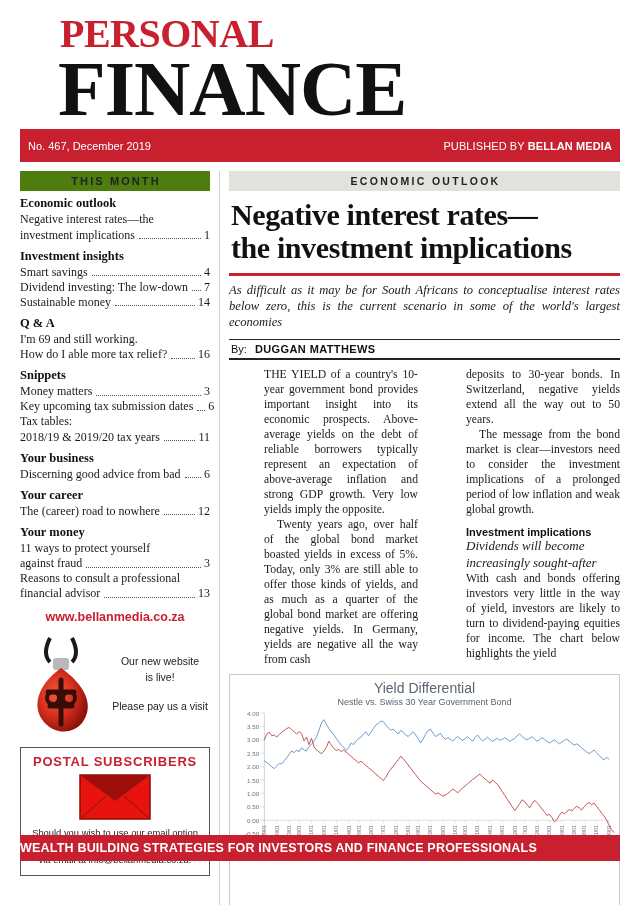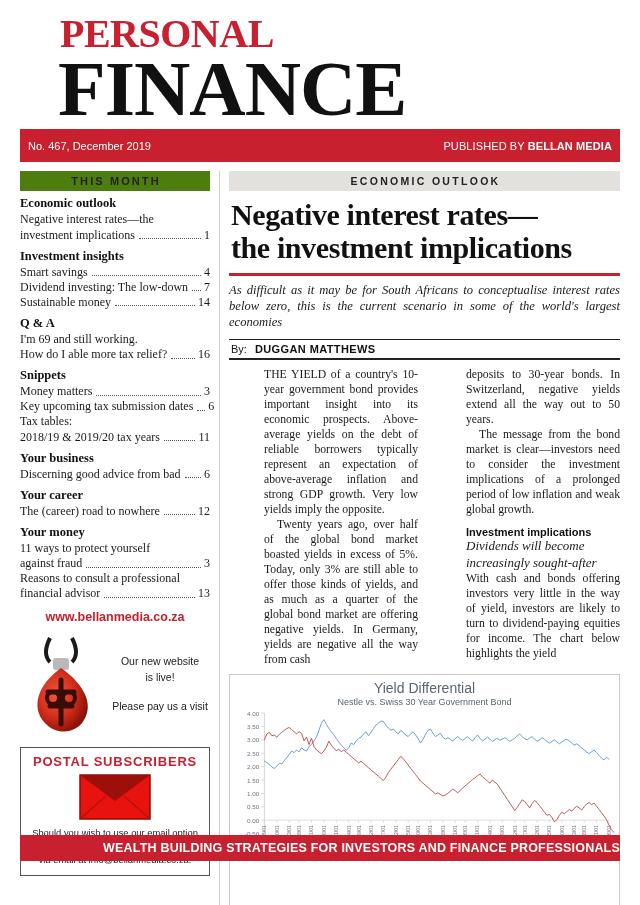"WEALTH BUILDING STRATEGIES FOR INVESTORS" .footer { text-align: right -> left }
